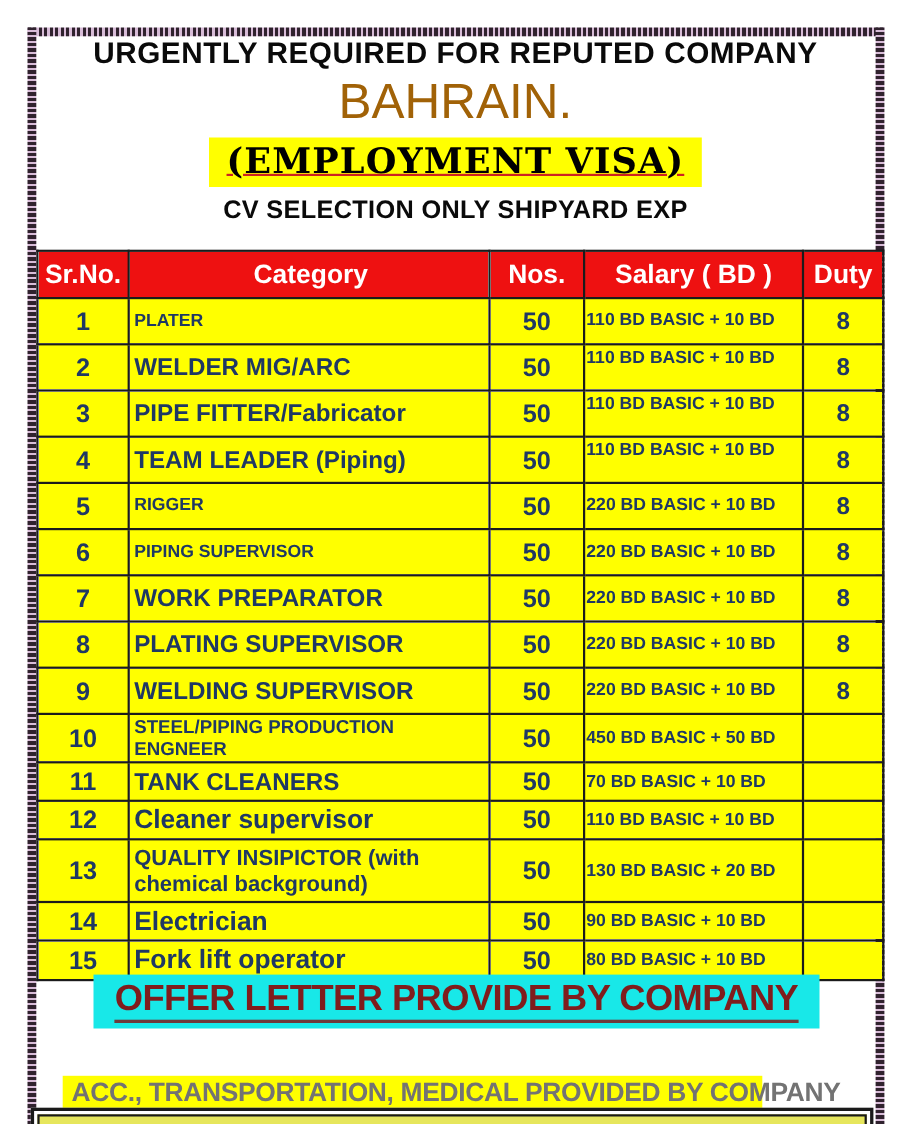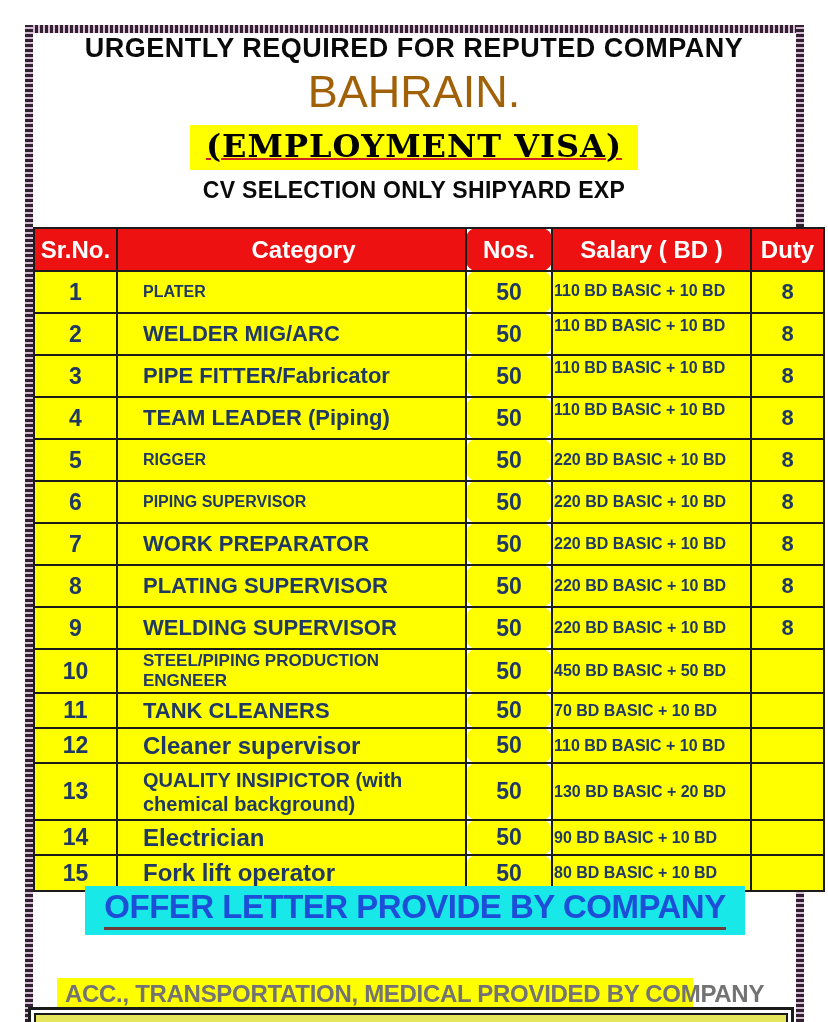"Category" .col-cat { padding-left: 25px -> 4px }
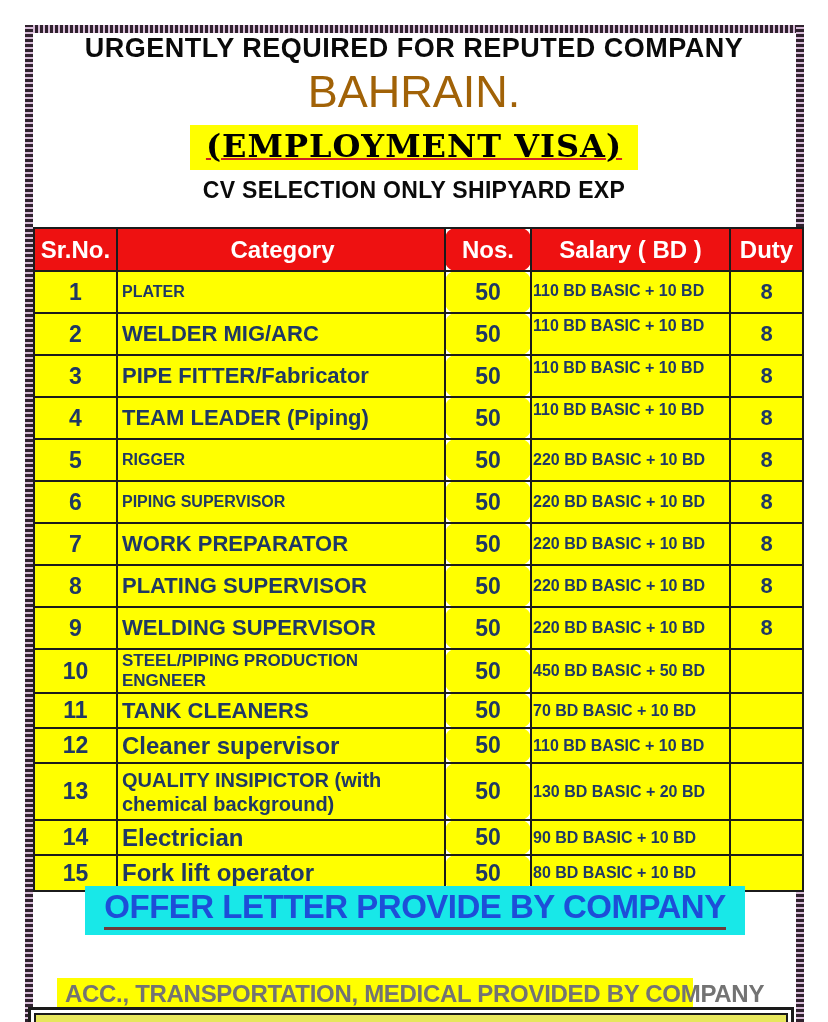"Nos." .col-nos { border-radius: 11px -> none }
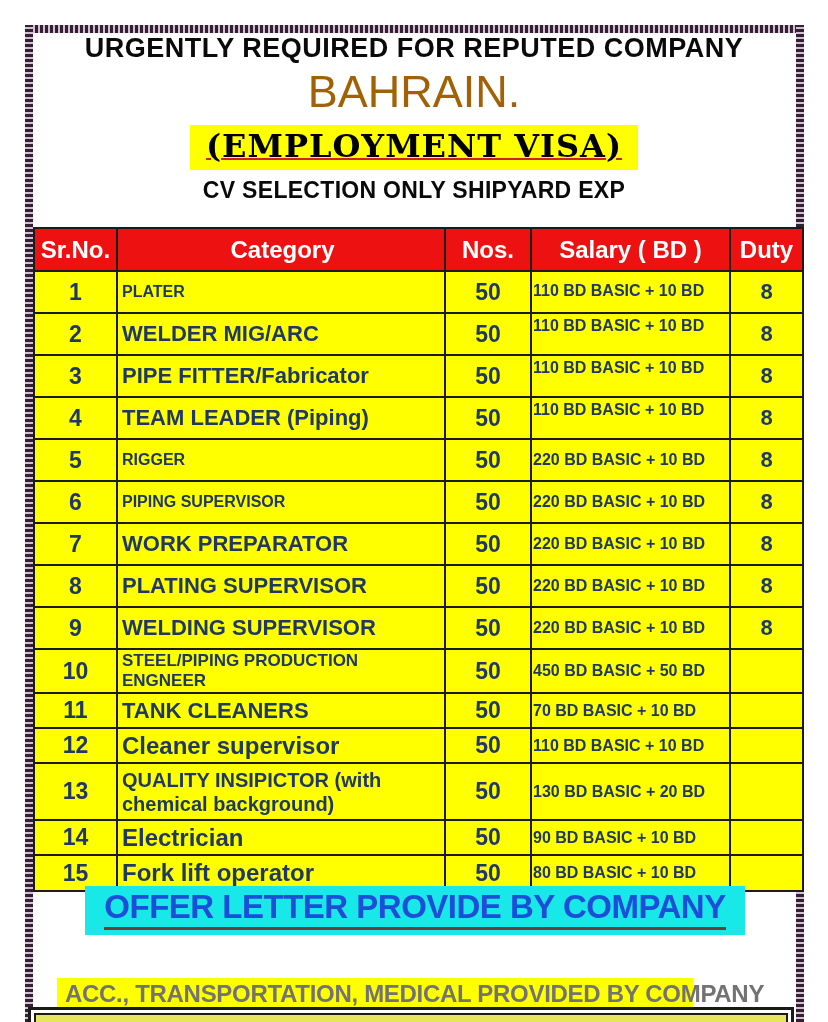"OFFER LETTER PROVIDE BY COMPANY" .offer-text { color: #1d4ed8 -> #7f1d1d }
